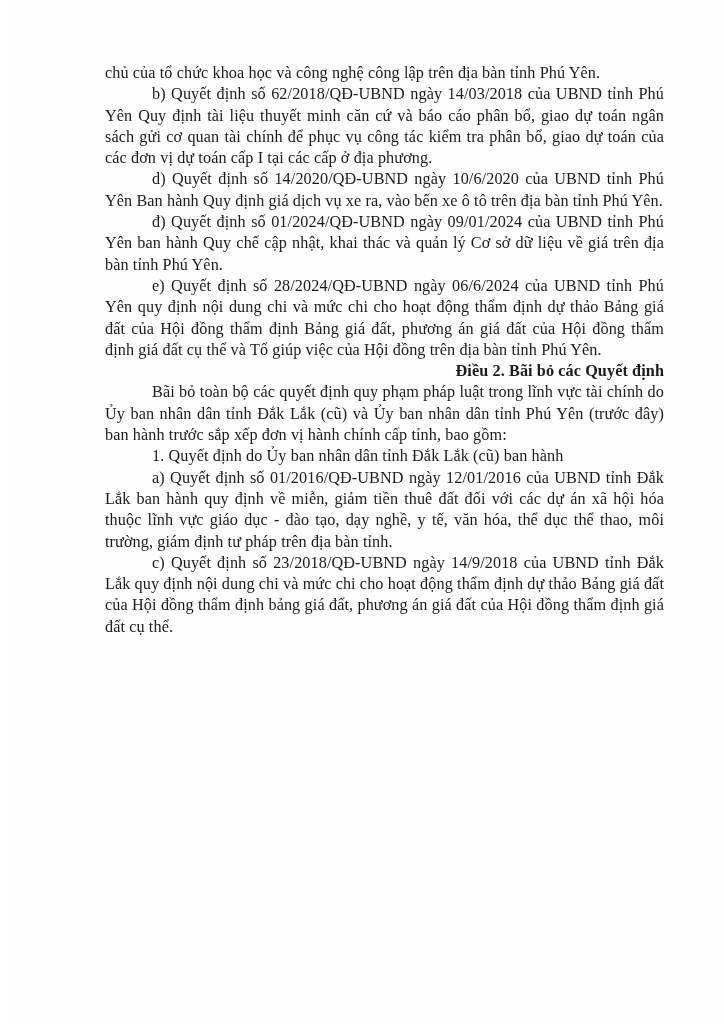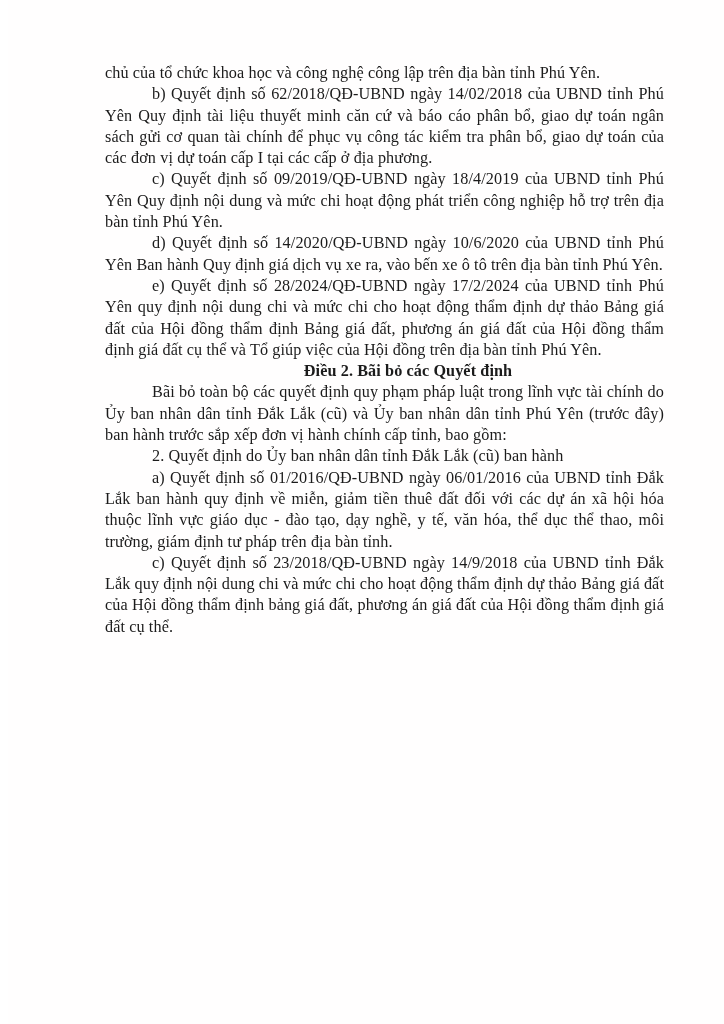"b) Quyết định số 62/2018/QĐ-UBND" p.para-indent { text: 14/02/2018 -> 14/03/2018 }
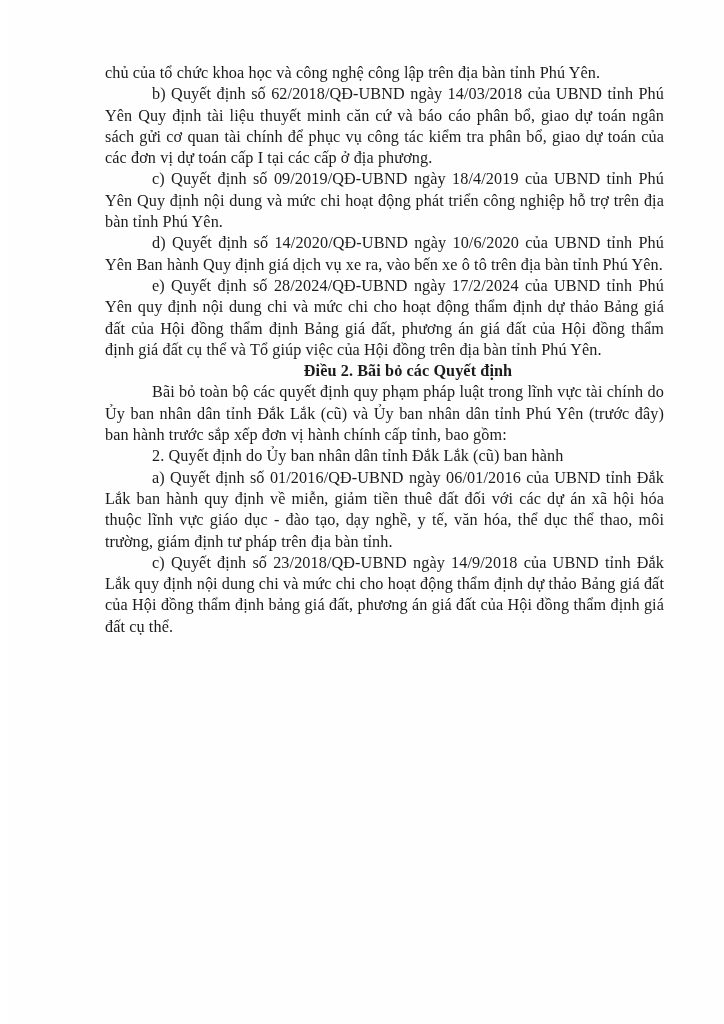"c) Quyết định số 09/2019/QĐ-UBND" p.para-indent { html: <p>c) Quyết định số 09/2019/QĐ-UBND ngày 18/4/2019 của UBND tỉnh Phú Yên Quy định nội dung và mức chi hoạt động phát triển công nghiệp hỗ trợ trên địa bàn tỉnh Phú Yên.</p> -> none }
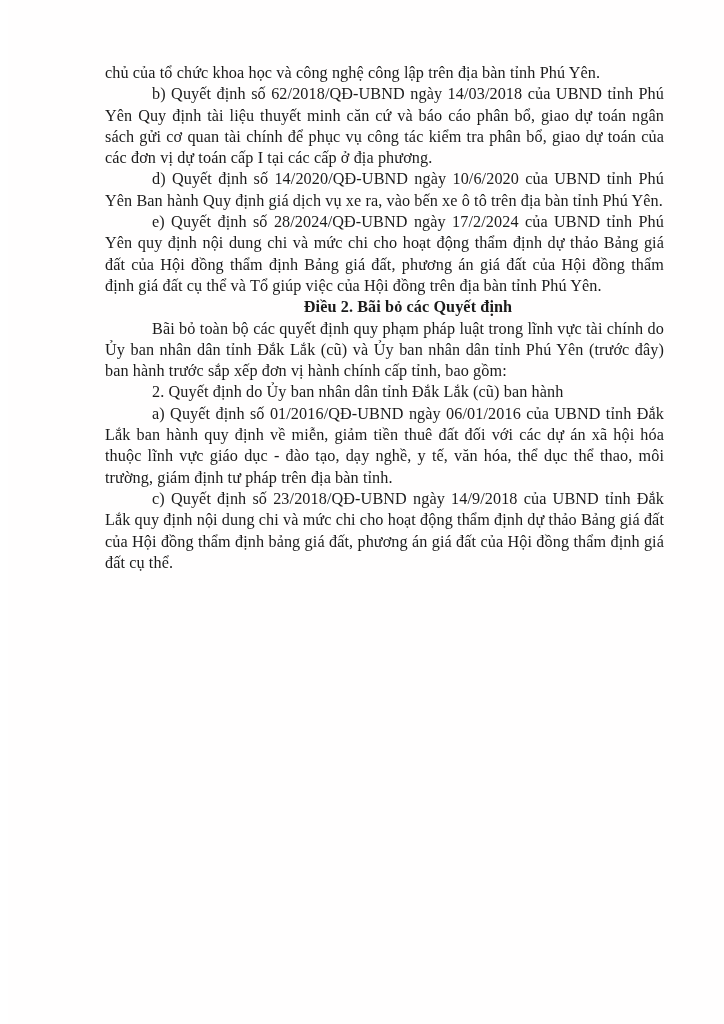"đ) Quyết định số 01/2024/QĐ-UBND" p.para-indent { html: none -> <p>đ) Quyết định số 01/2024/QĐ-UBND ngày 09/01/2024 của UBND tỉnh Phú Yên ban hành Quy chế cập nhật, khai thác và quản lý Cơ sở dữ liệu về giá trên địa bàn tỉnh Phú Yên.</p> }
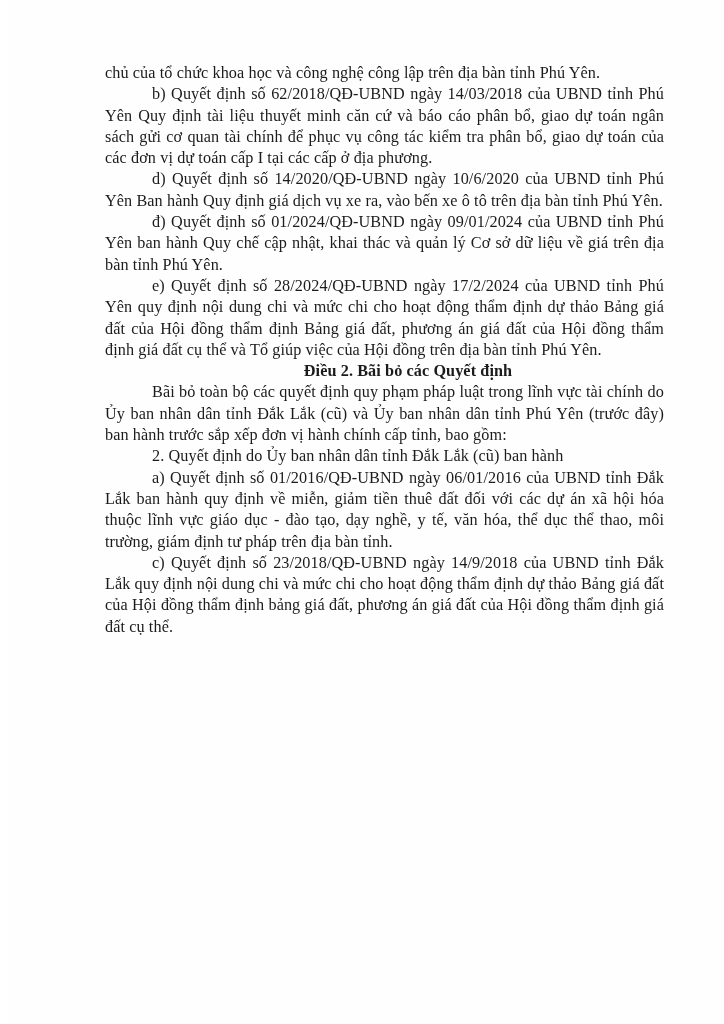"e) Quyết định số 28/2024/QĐ-UBND" p.para-indent { text: 17/2/2024 -> 06/6/2024 }
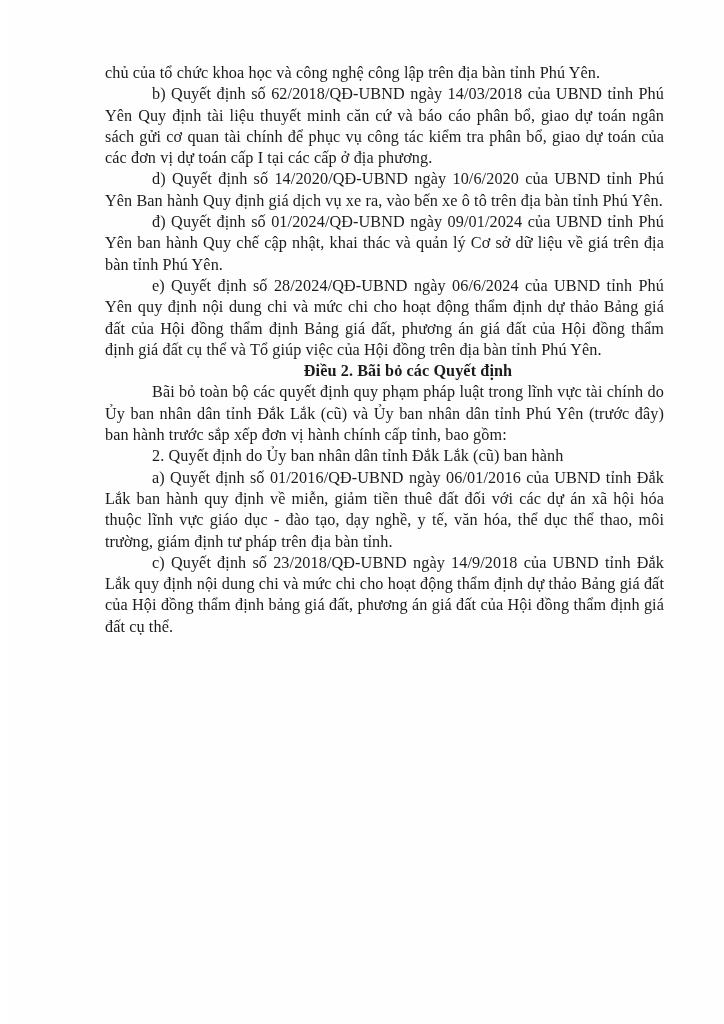"Điều 2. Bãi bỏ các" .para-heading { text-align: center -> right }
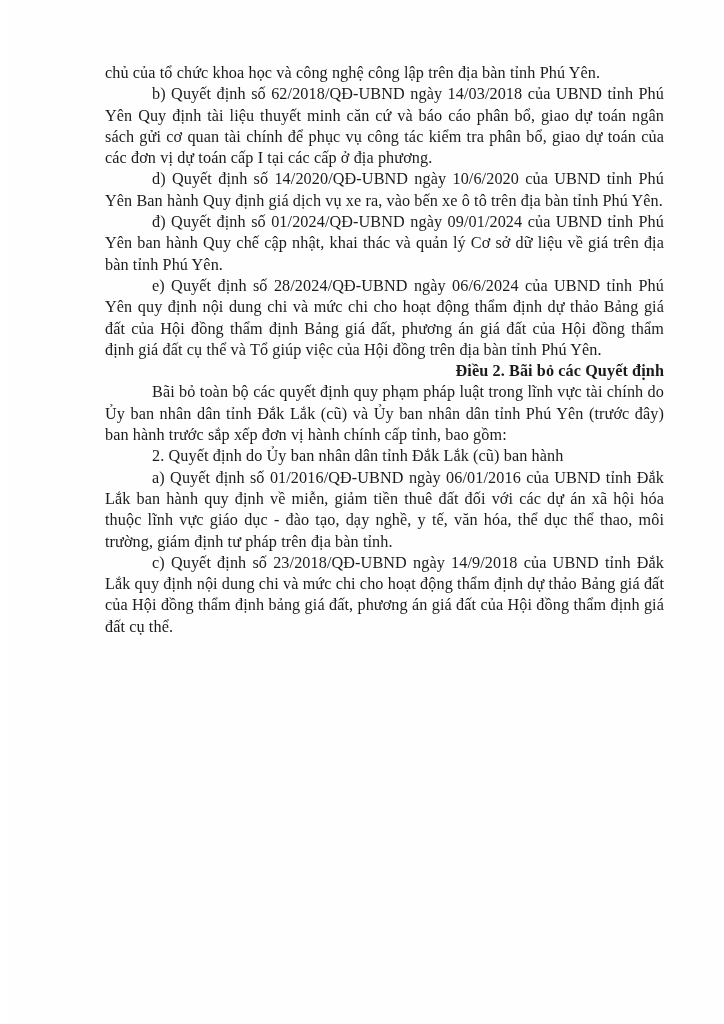"2. Quyết định do Ủy" p.para-indent { text: 2 -> 1 }
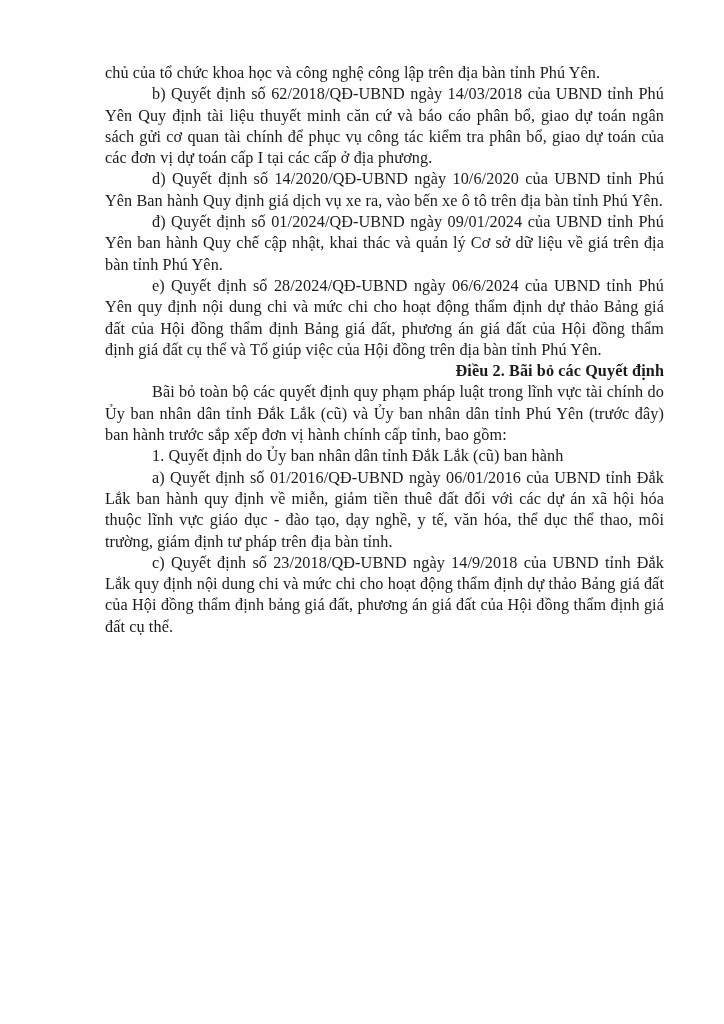"a) Quyết định số 01/2016/QĐ-UBND" p.para-indent { text: 06/01/2016 -> 12/01/2016 }
